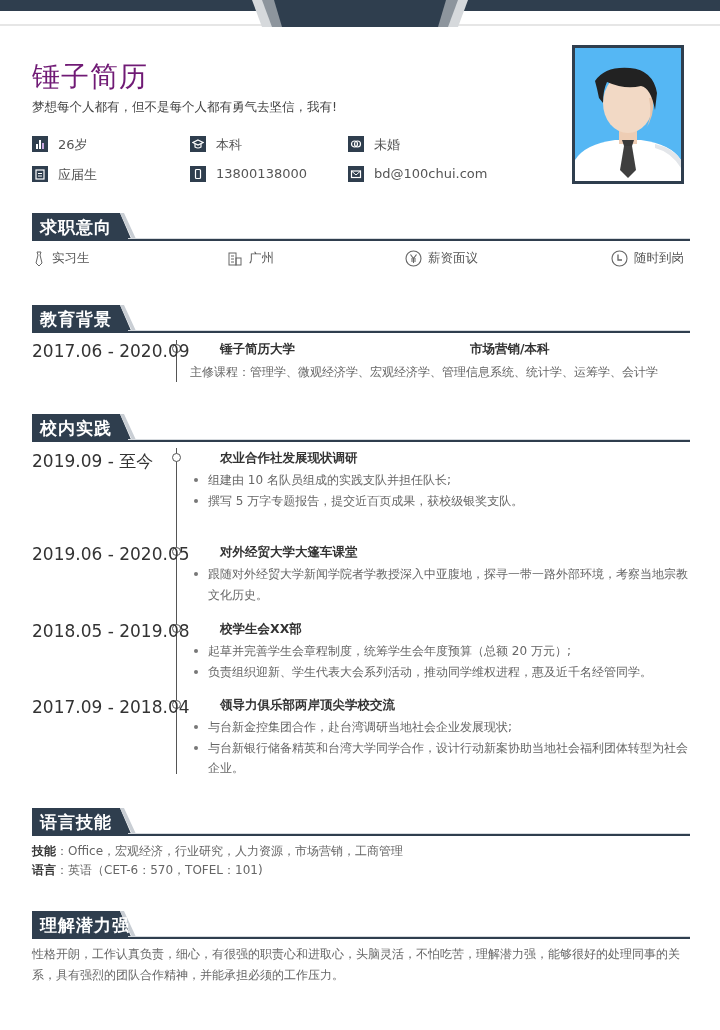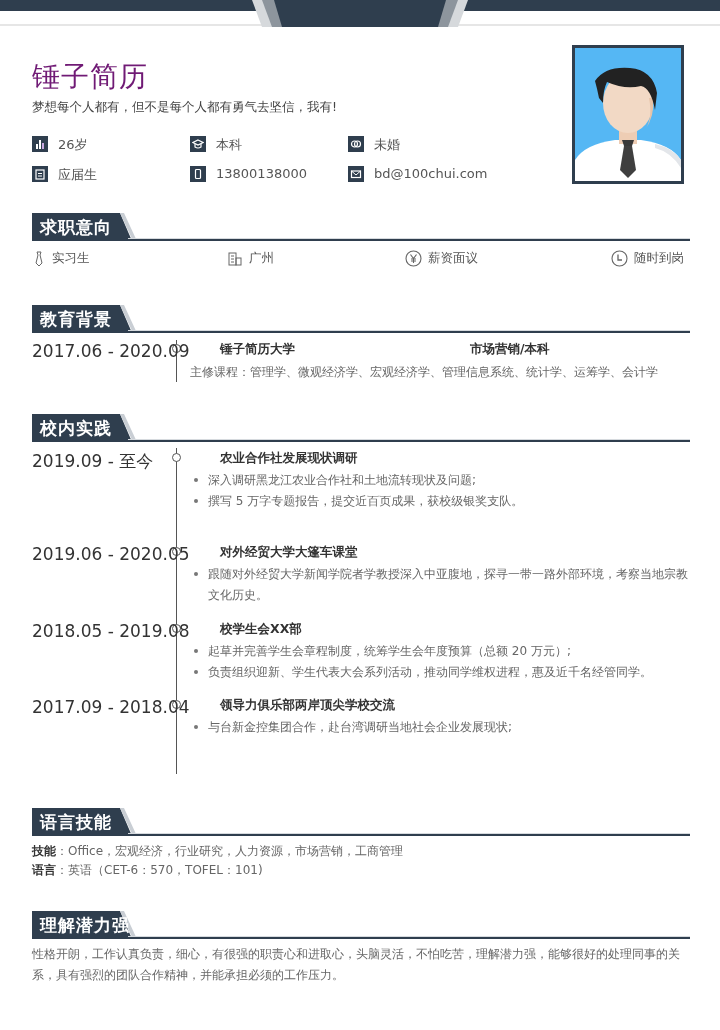"组建由 10 名队员组成的实践支队并担任队长;" li { html: none -> <li>组建由 10 名队员组成的实践支队并担任队长;</li> }
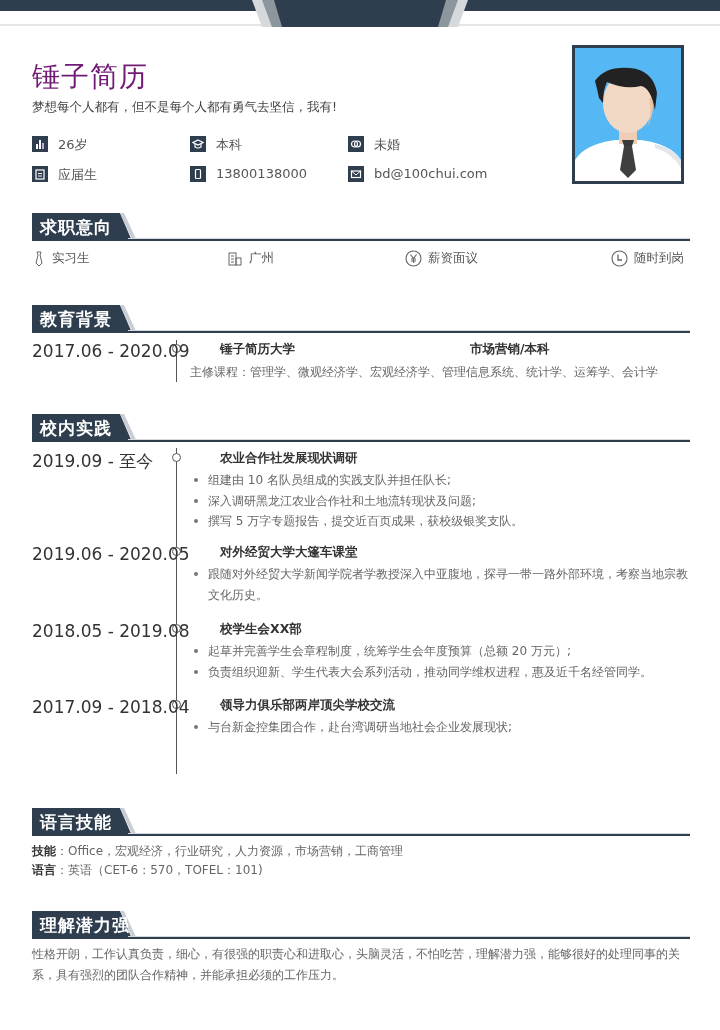"深入调研黑龙江农业合作社和土地流转现状及问题;" li { html: <li>深入调研黑龙江农业合作社和土地流转现状及问题;</li> -> none }
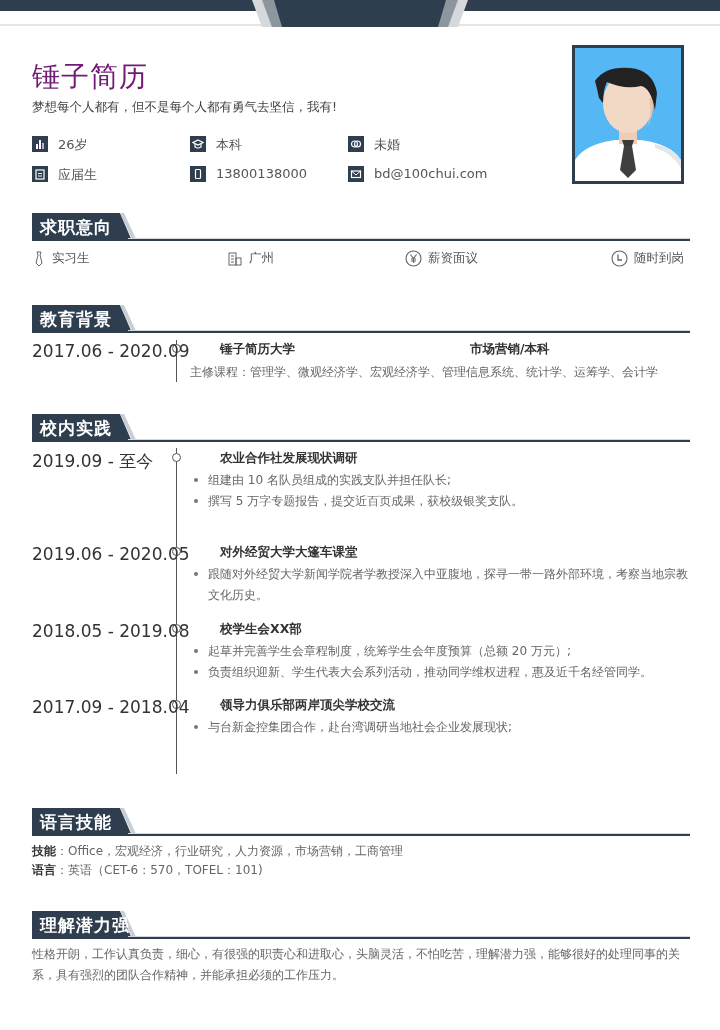"与台新银行储备精英和台湾大学同学合作，设计行动新案协助当地社会福利团体转型为社会" li { html: none -> <li>与台新银行储备精英和台湾大学同学合作，设计行动新案协助当地社会福利团体转型为社会企业。</li> }
